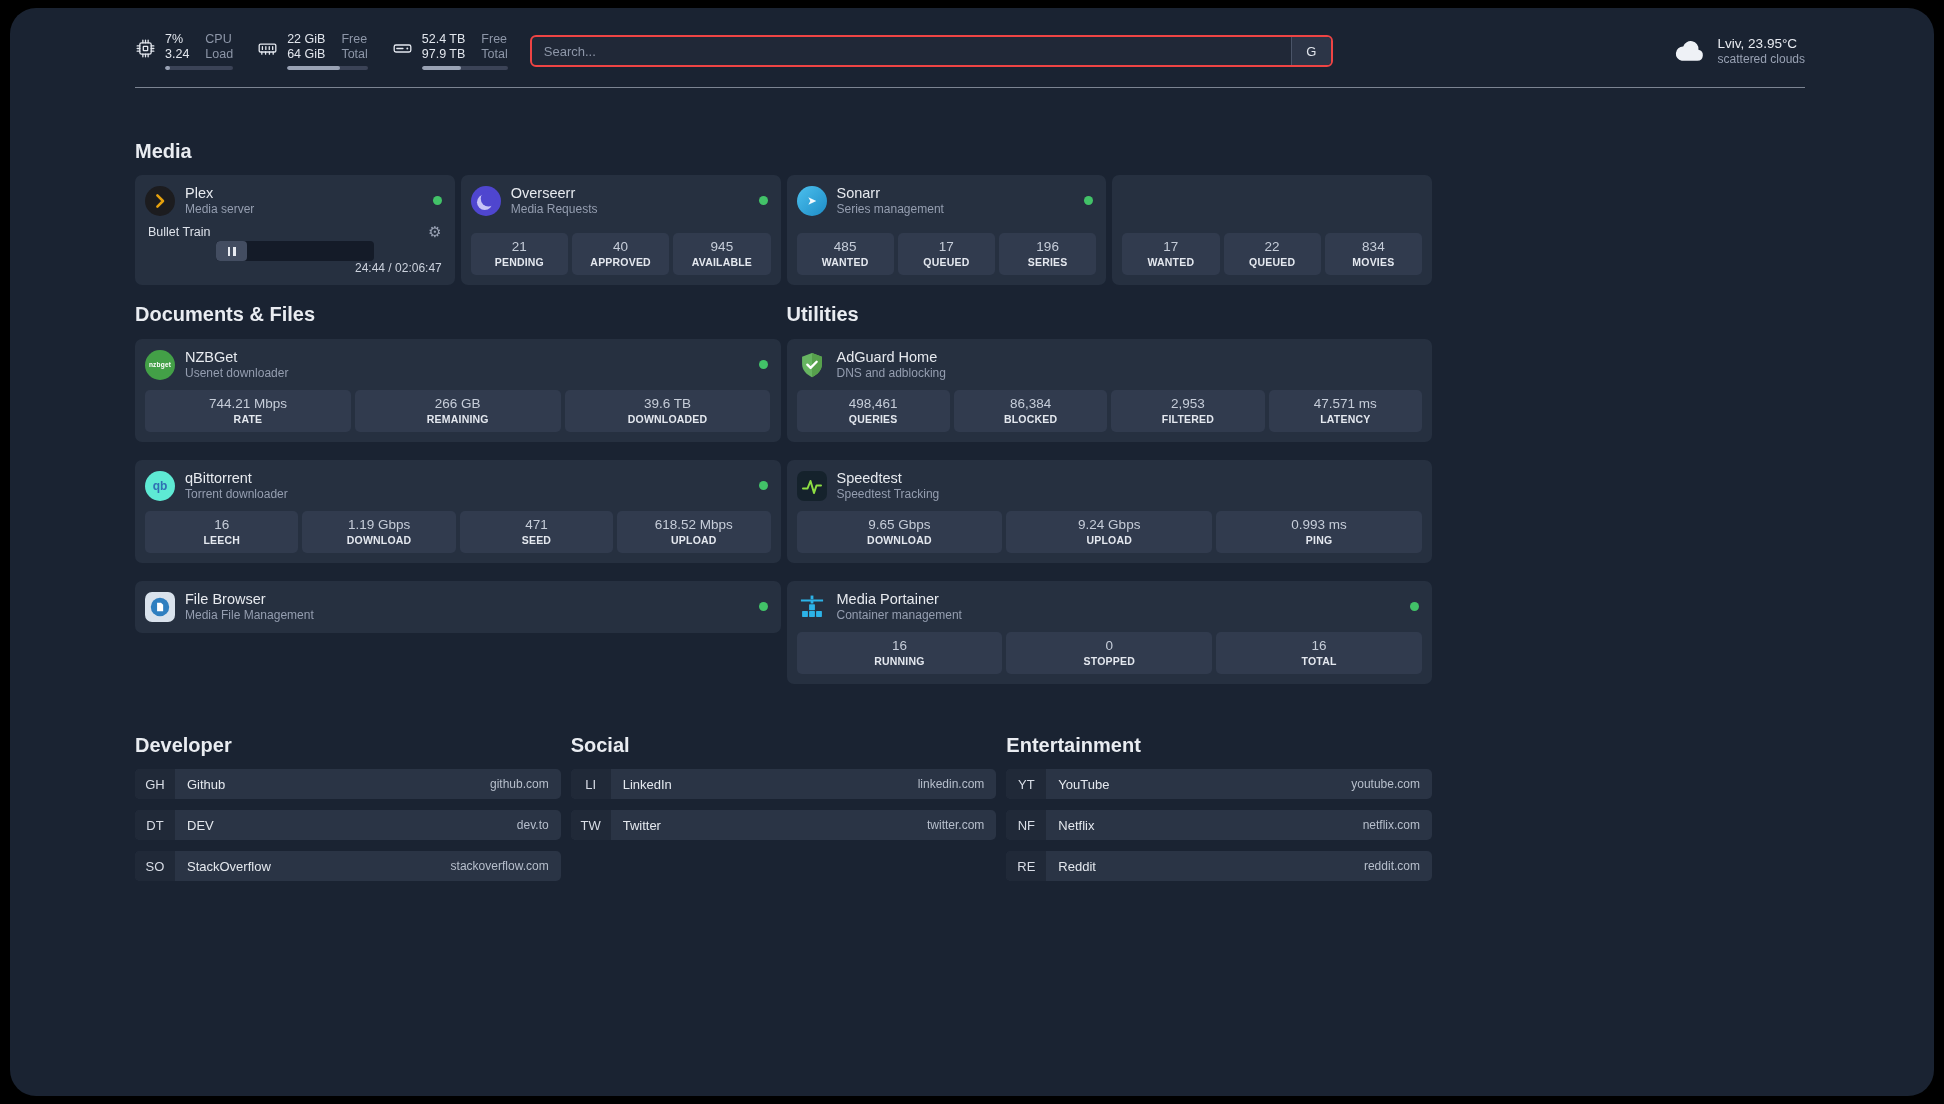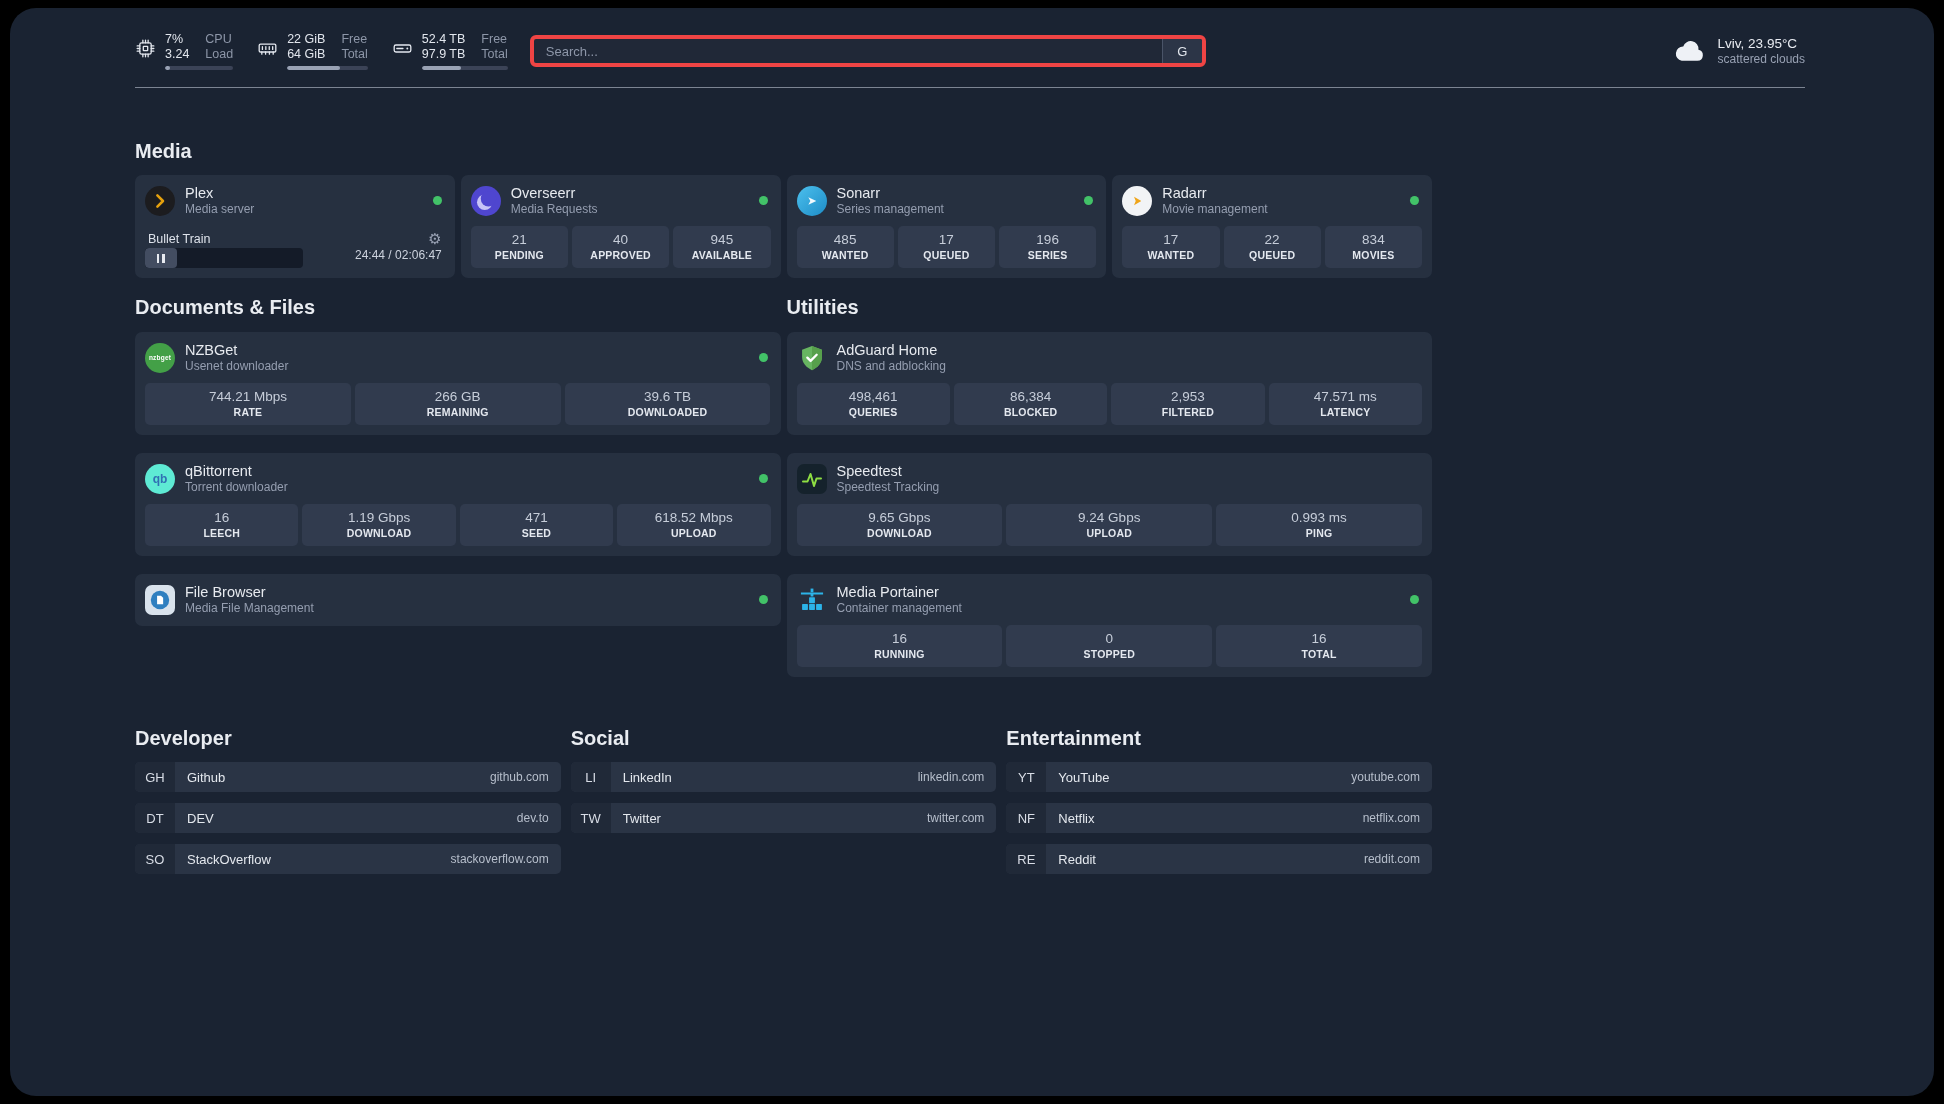"Search..." .search { border: 4px solid #ef4444 -> 2px solid #ef4444; width: 676px -> 803px }
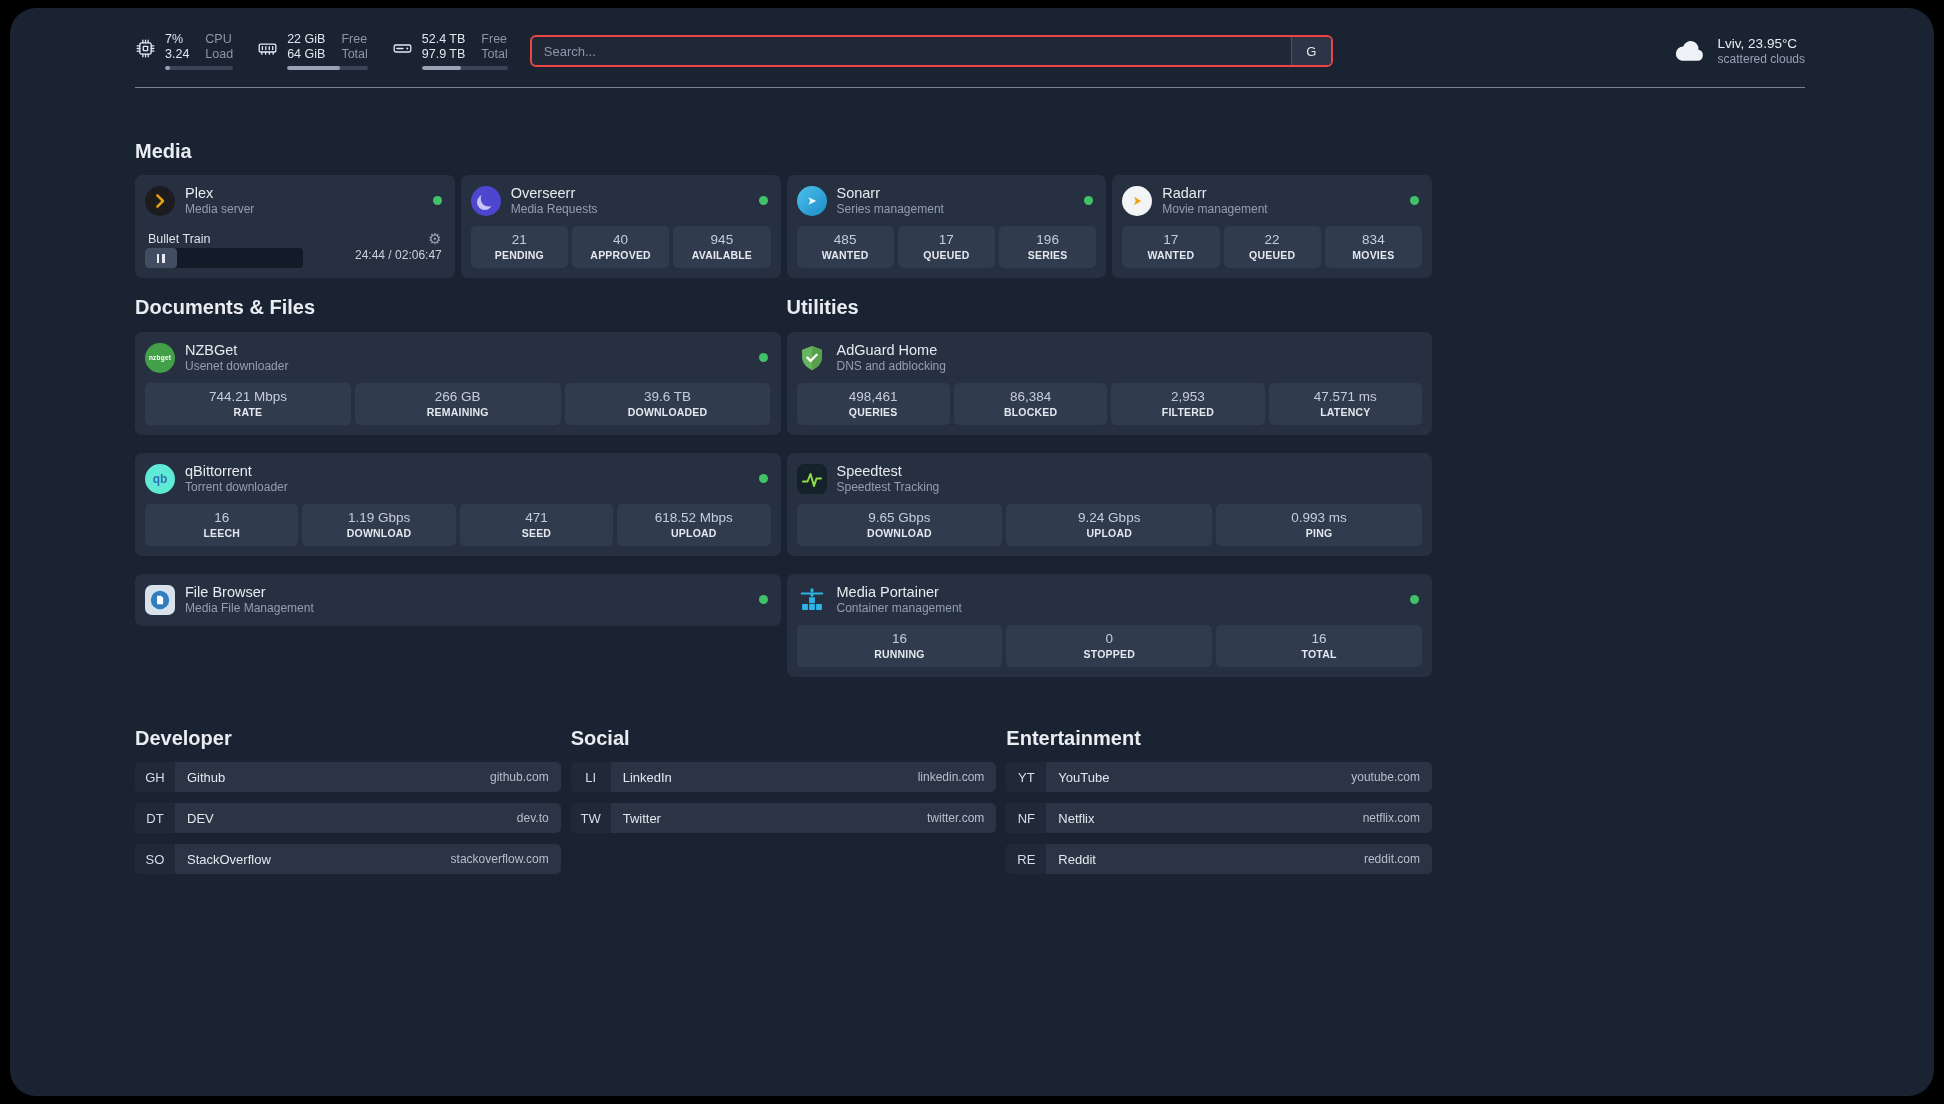"Radarr" div.card-head { html: <div> <span> <svg> <path></path> </svg> </span> <div> <div>Radarr</div> <div>Movie management</div> </div> <span></span> </div> -> none }
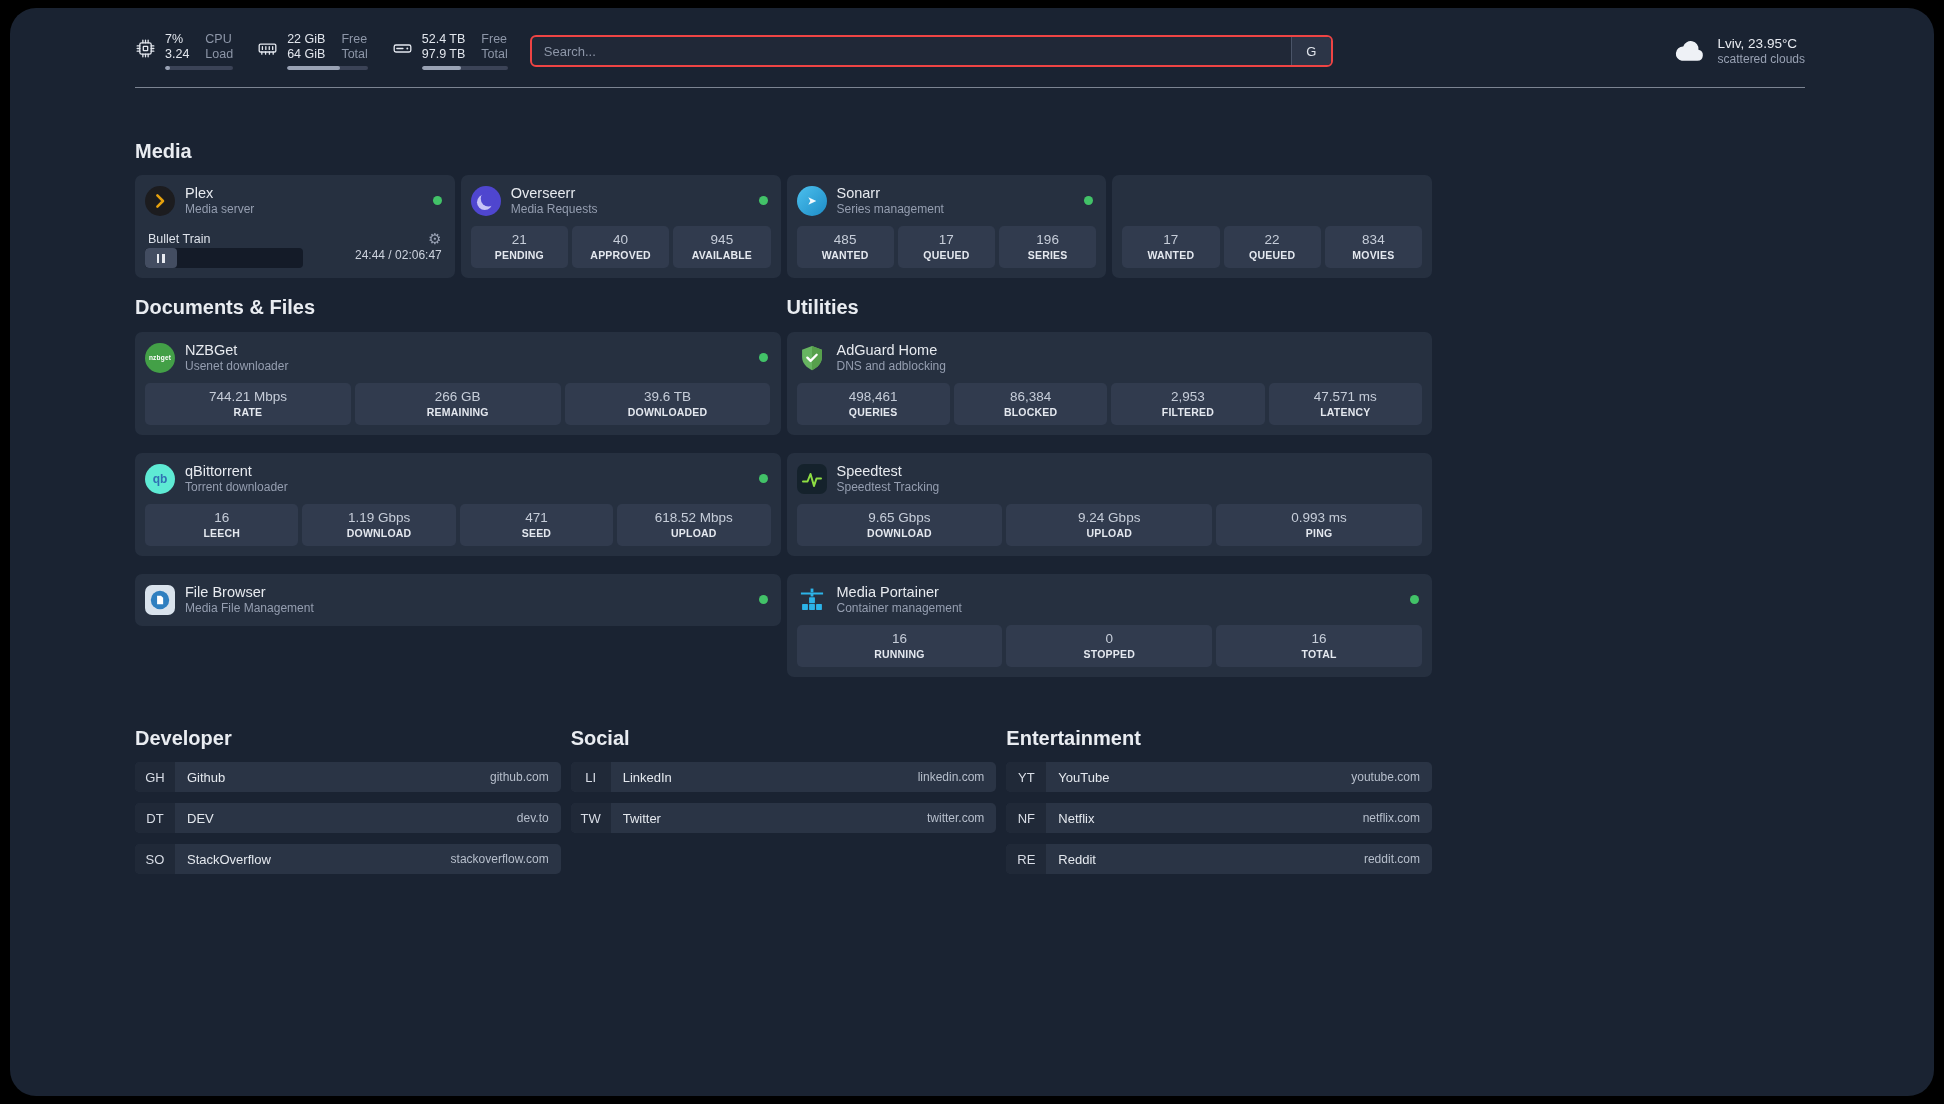"24:44 / 02:06:47" .np-row2 { align-items: flex-start -> center; flex-direction: none -> column }
